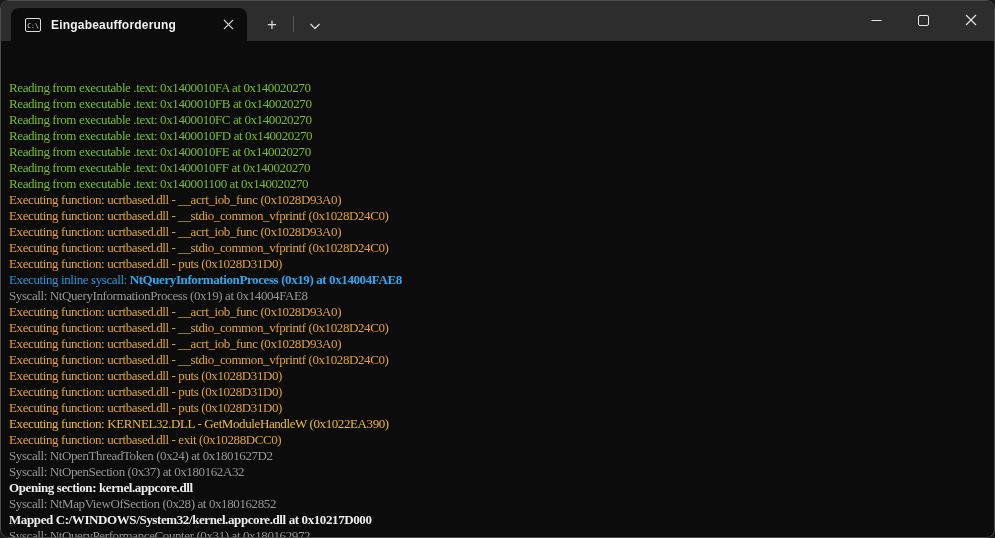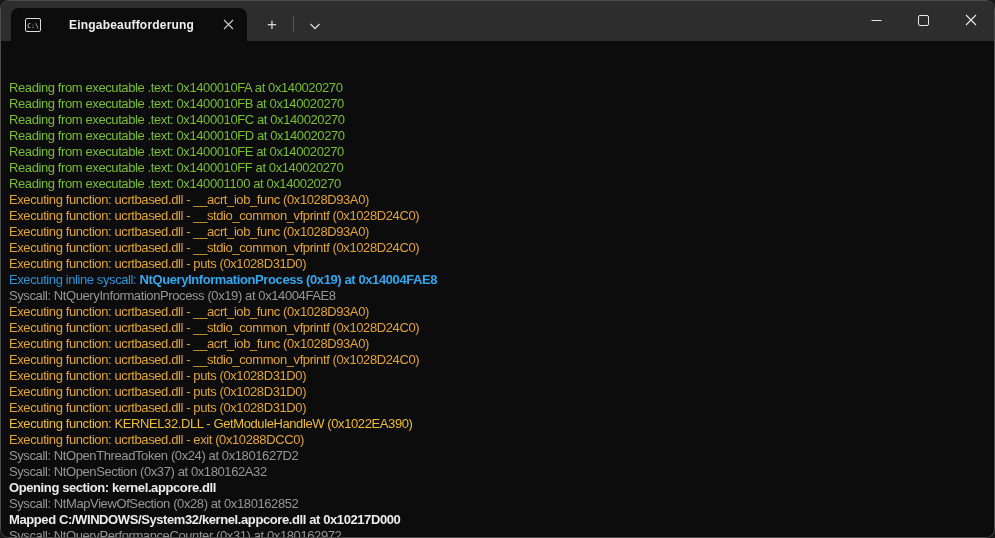"Eingabeaufforderung" .tab-title { margin-left: 28px -> 10px }
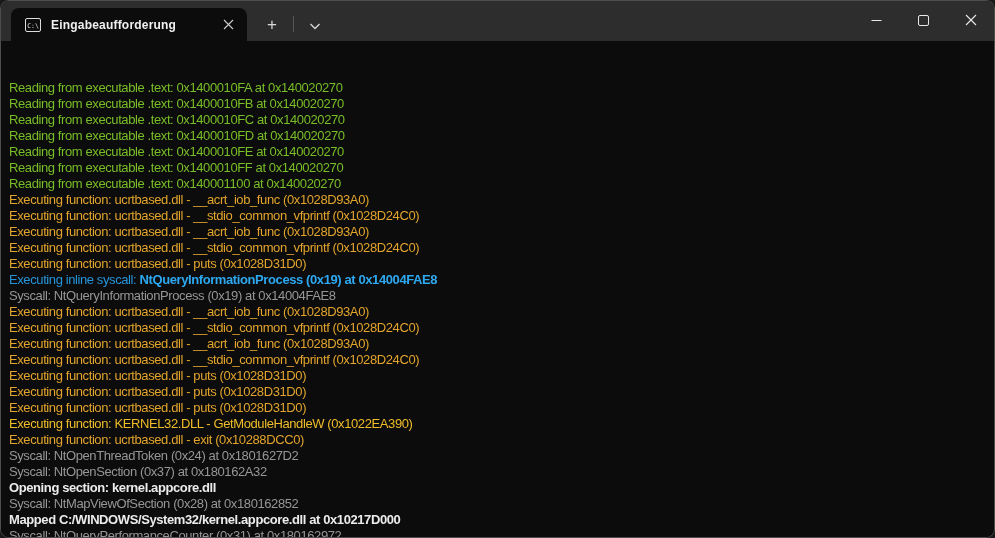"Reading from executable .text:" .terminal { font-family: Liberation Sans, sans-serif -> Liberation Serif, serif }
